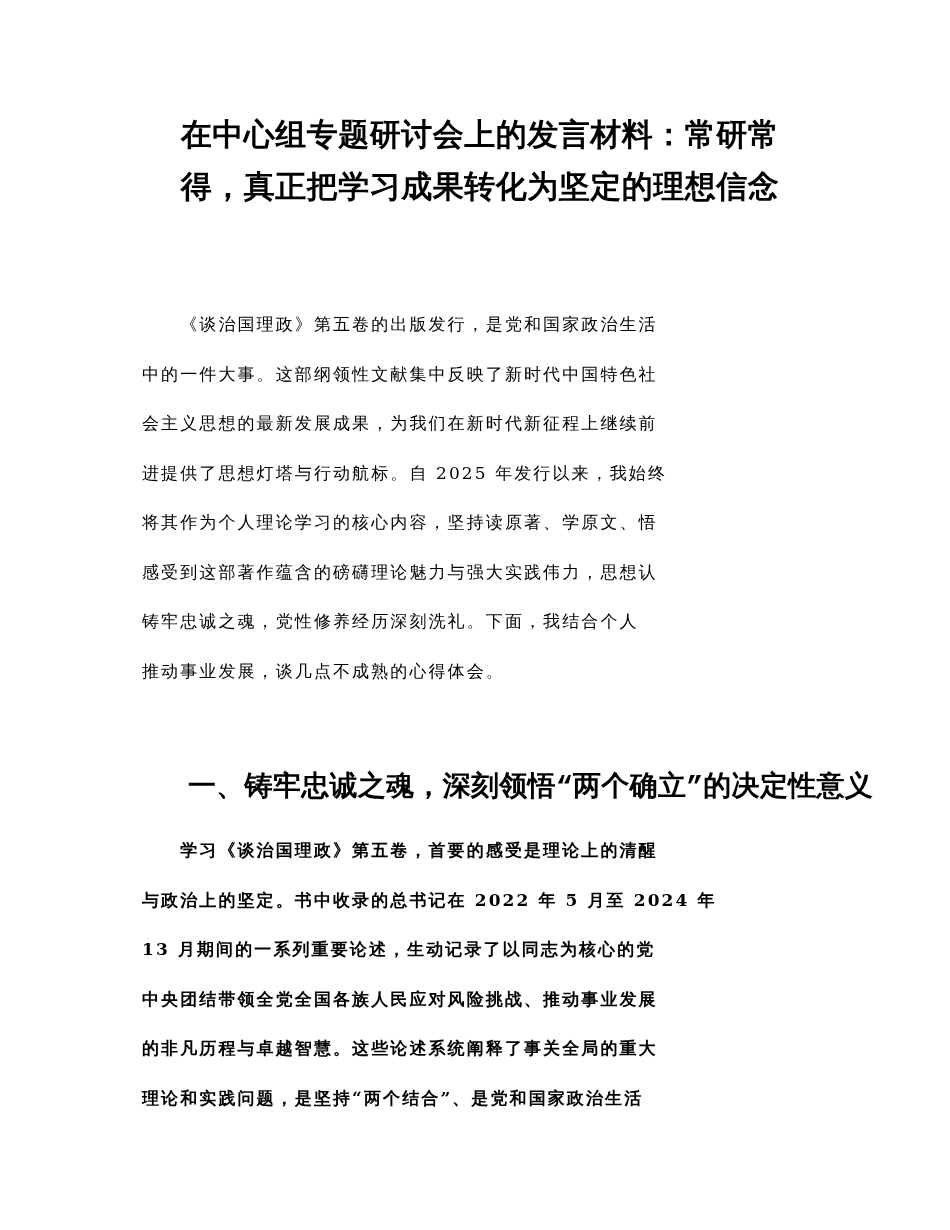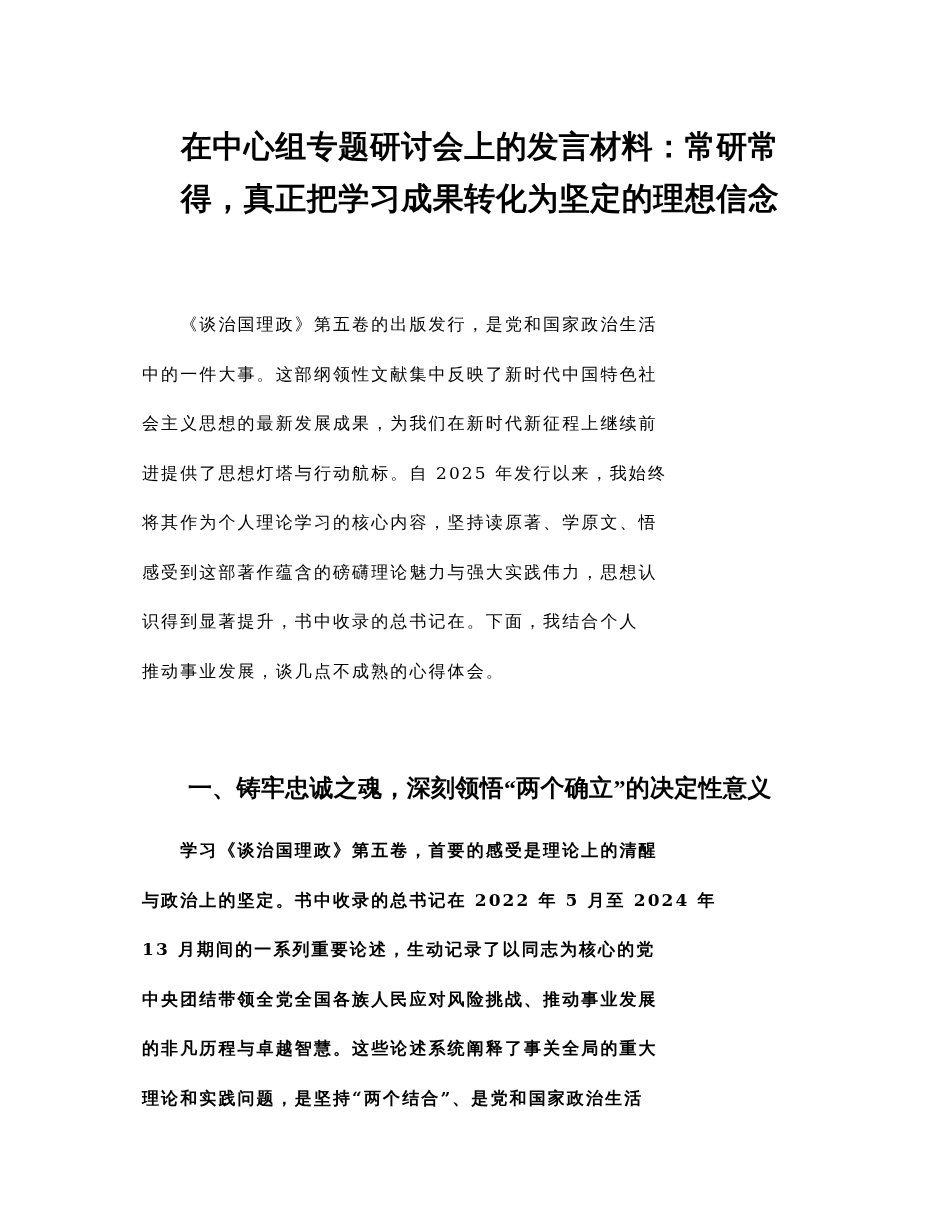"在中心组专题研讨会上的发言材料：常研常" .title { top: 120px -> 108px }
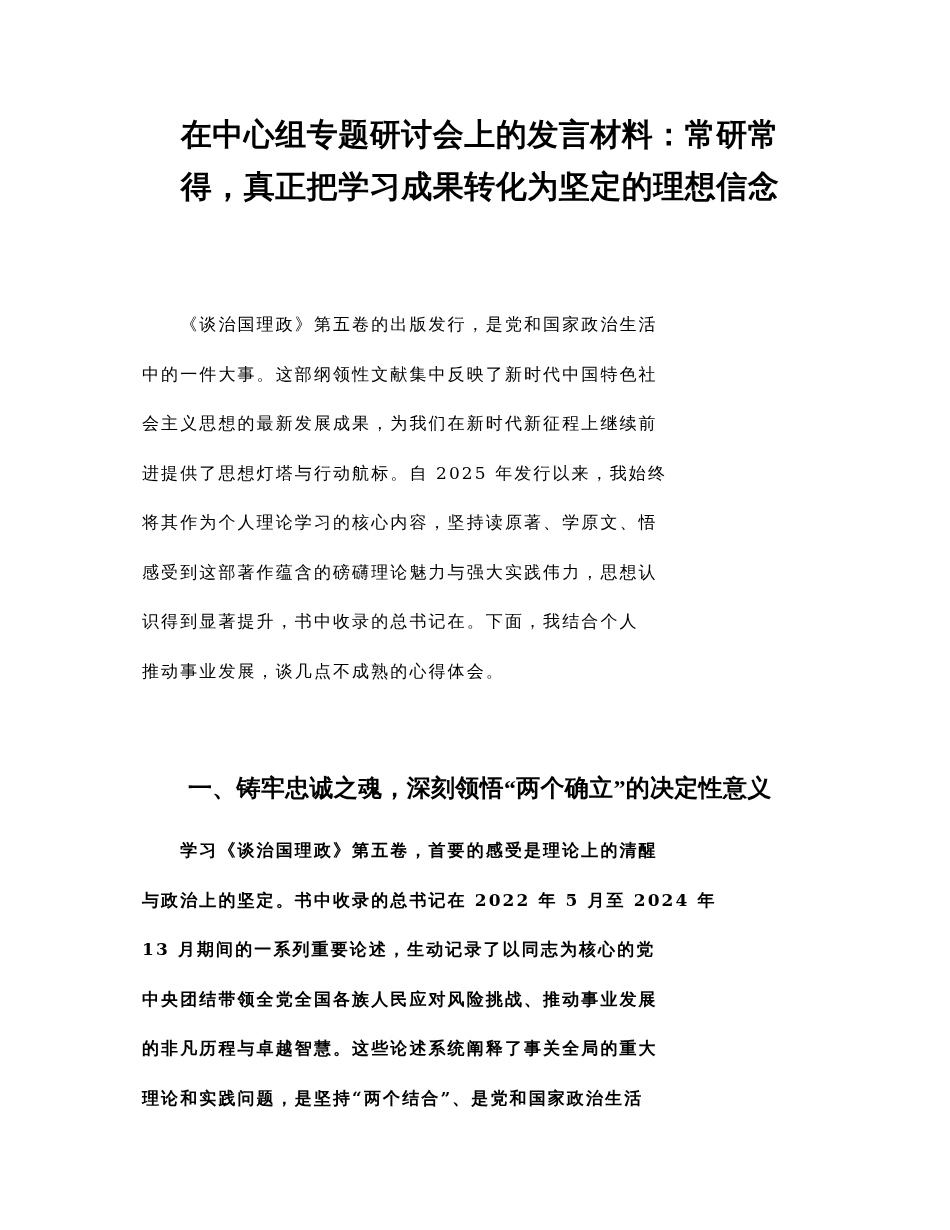"识得到显著提升，书中收录的总书记在。下面，我结合个人" span.line { text: 识得到显著提升，书中收录的总书记在 -> 铸牢忠诚之魂，党性修养经历深刻洗礼 }
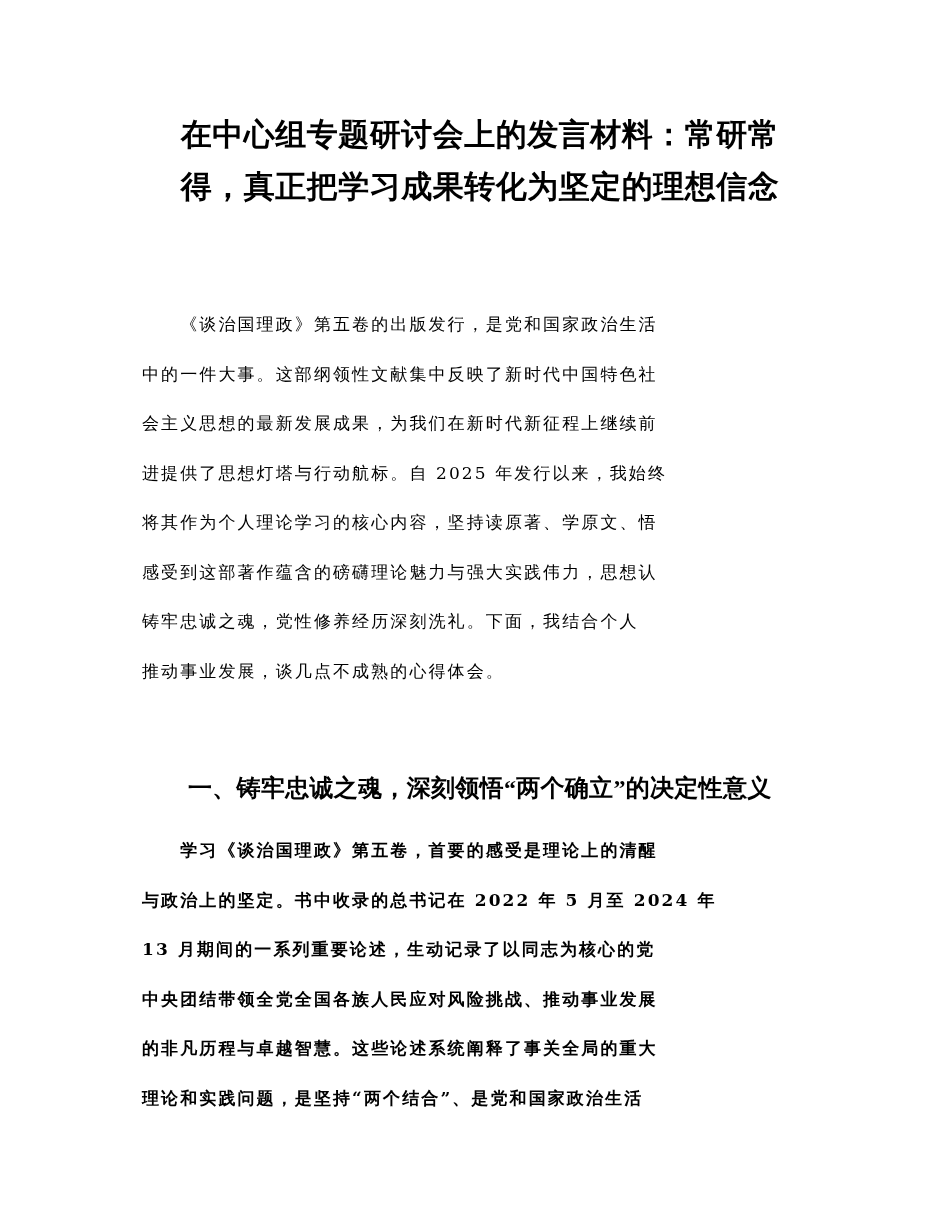"一、铸牢忠诚之魂，深刻领悟“两个确立”的决定性意义" .heading { font-family: Liberation Serif, serif -> Liberation Mono, monospace; font-size: 24px -> 28px }
